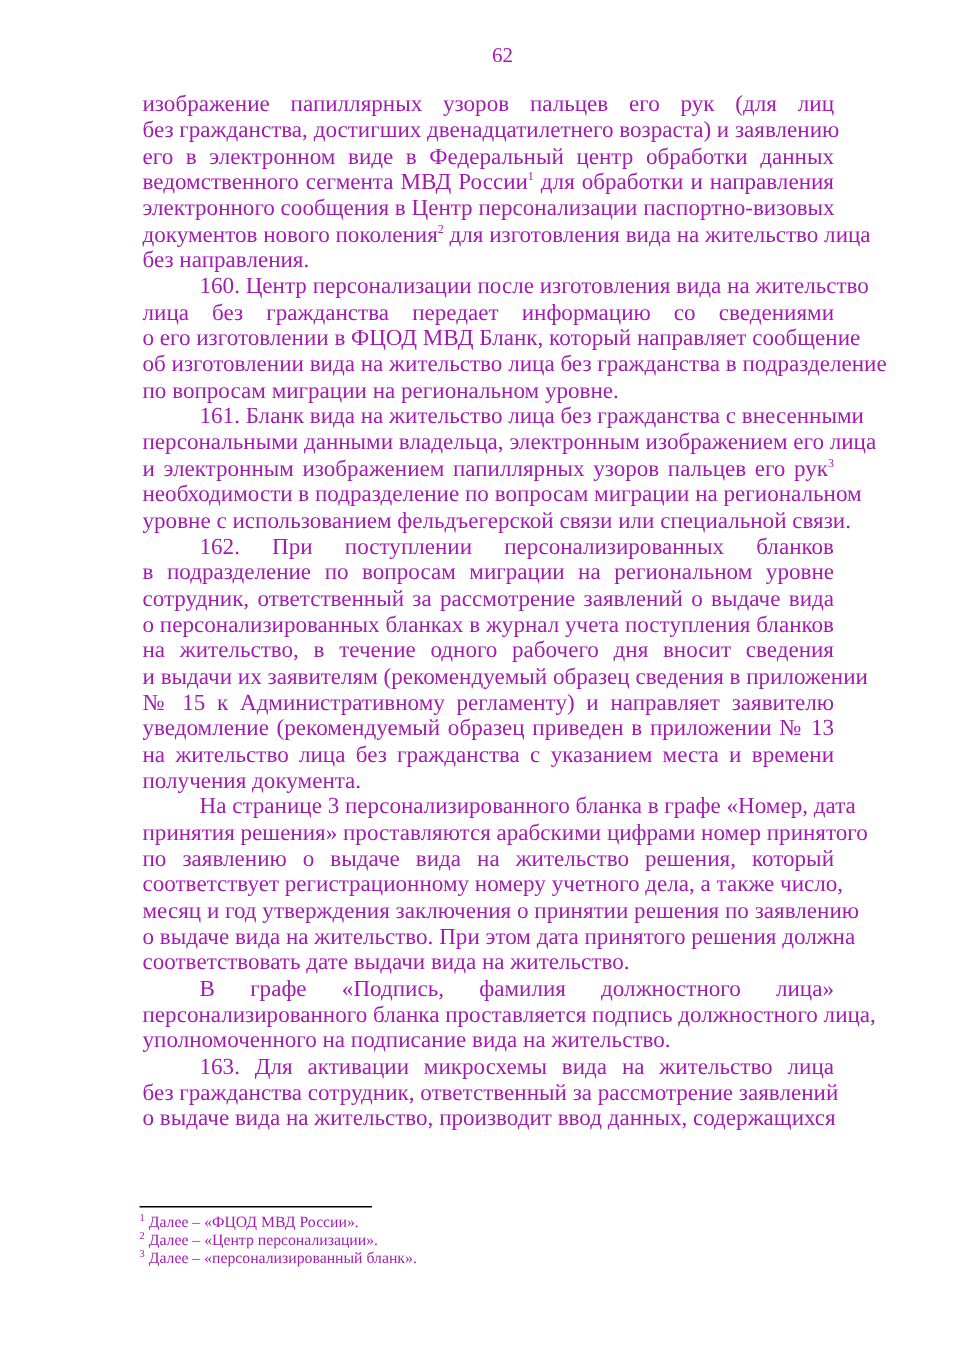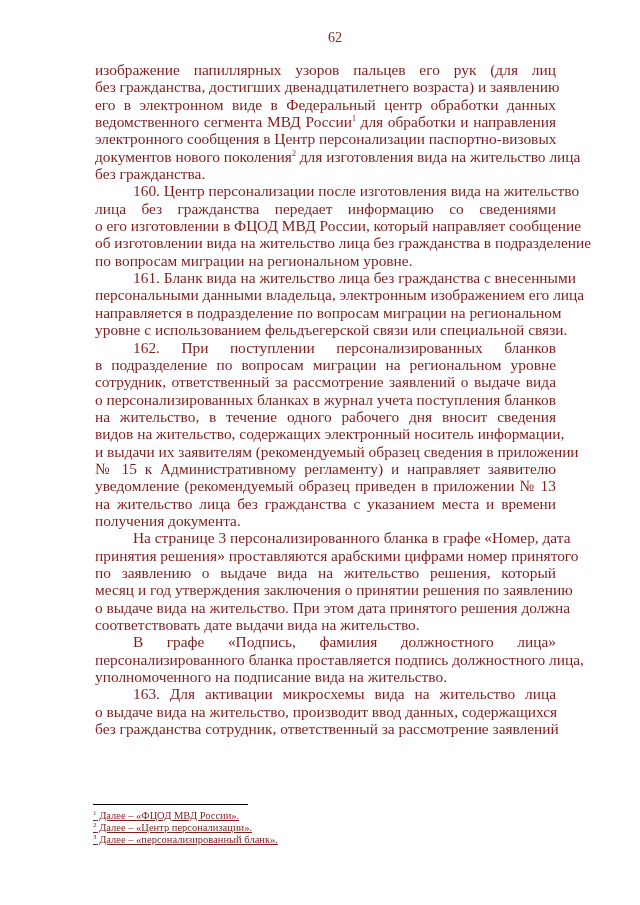"62" .page { color: #7f1d1d -> #a21caf }
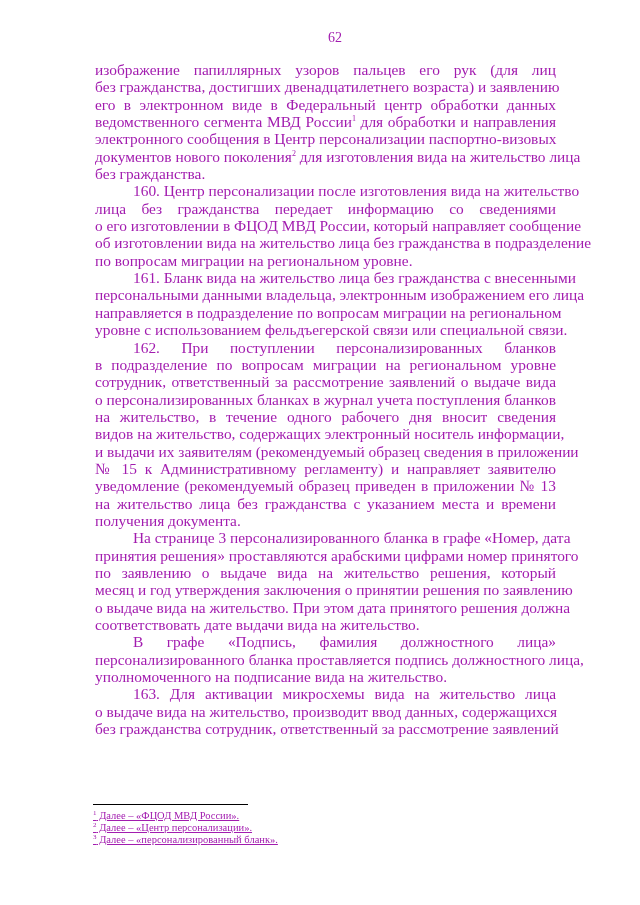"без гражданства." span.line { text: гражданства -> направления }
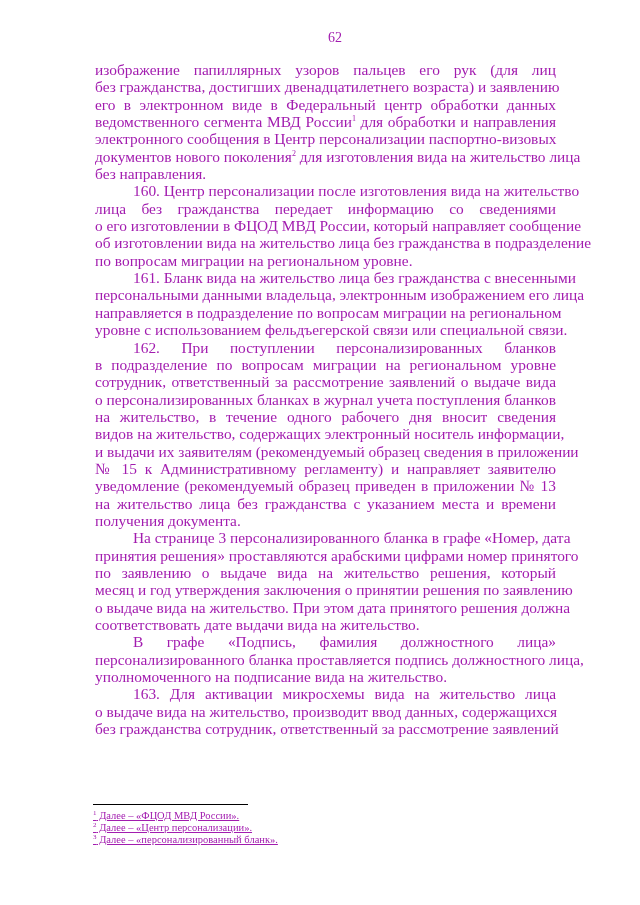"о его изготовлении в ФЦОД" span.line { text: России -> Бланк }
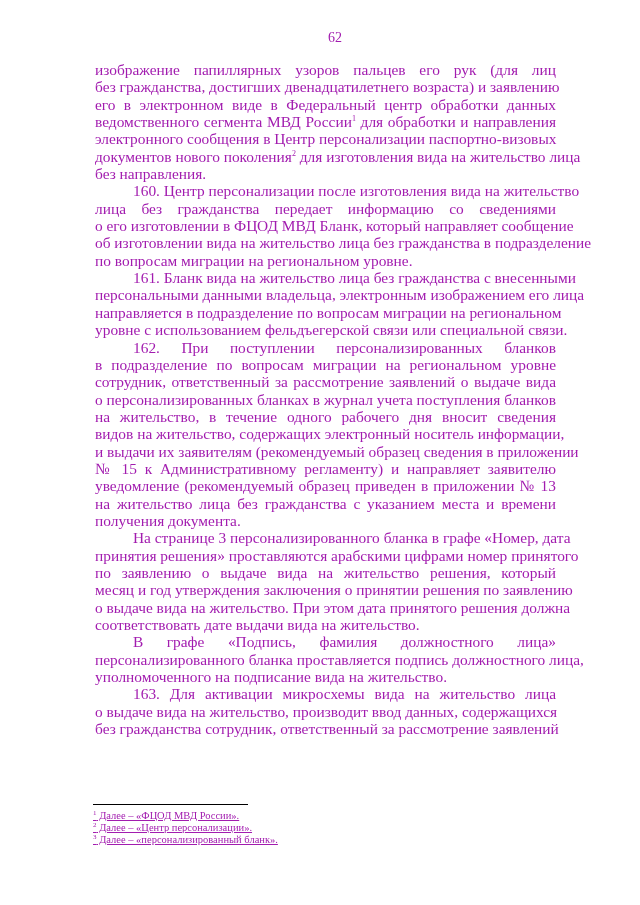"и электронным изображением папиллярных" span.line { html: none -> <span>и электронным изображением папиллярных узоров пальцев его рук<sup>3</sup></span> }
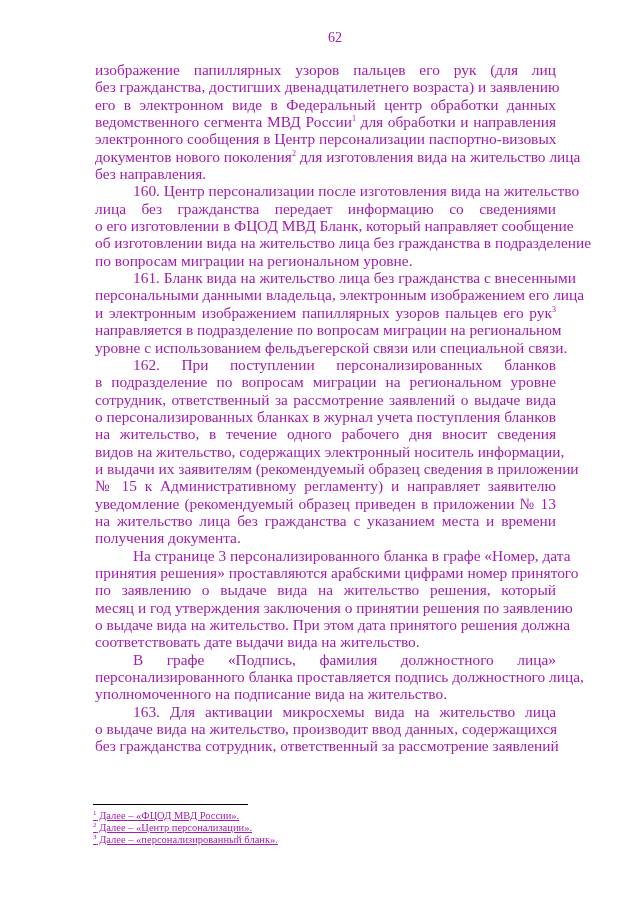"направляется в подразделение по вопросам" span.line { text: направляется -> необходимости }
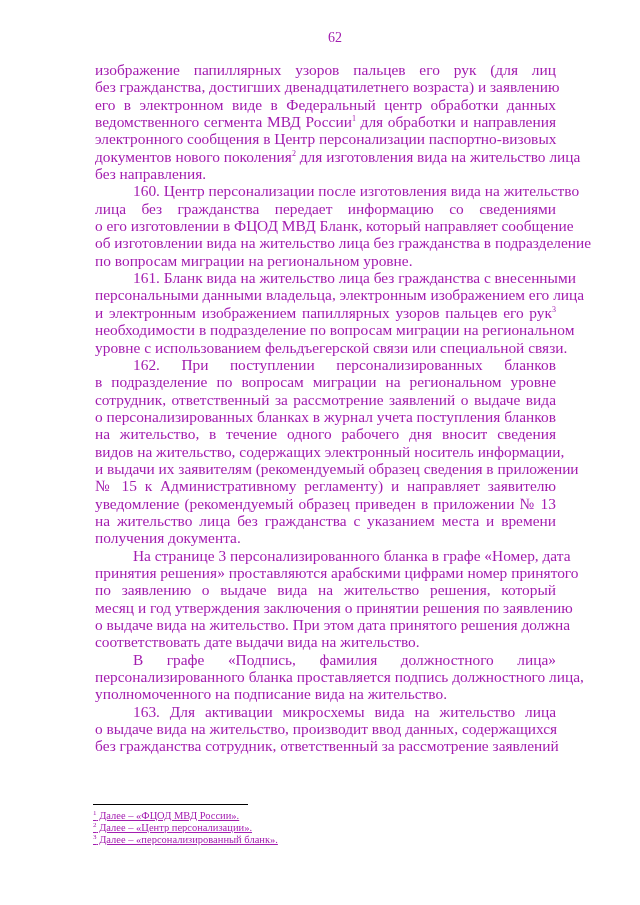"видов на жительство, содержащих" span.line { html: <span>видов на жительство, содержащих электронный носитель информации,</span> -> none }
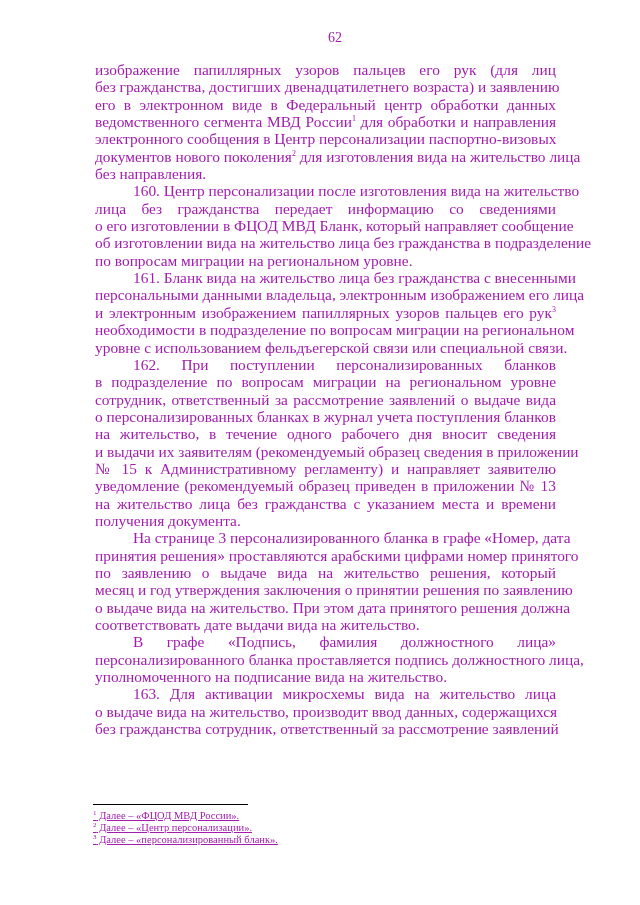"соответствует регистрационному номеру" span.line { html: none -> <span>соответствует регистрационному номеру учетного дела, а также число,</span> }
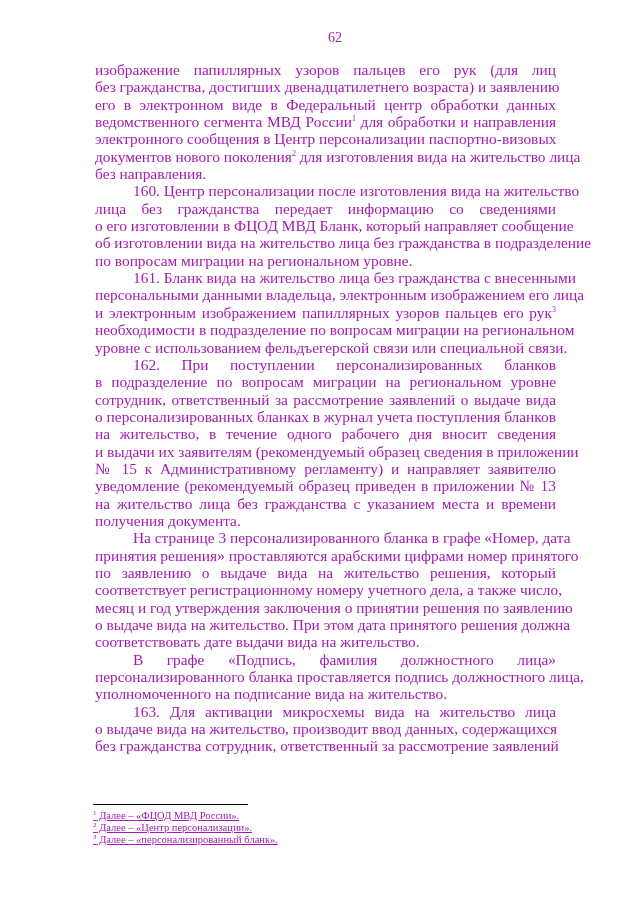"о выдаче вида на жительство," span.line { order: before "без гражданства сотрудник, ответственный" -> after "без гражданства сотрудник, ответственный" }
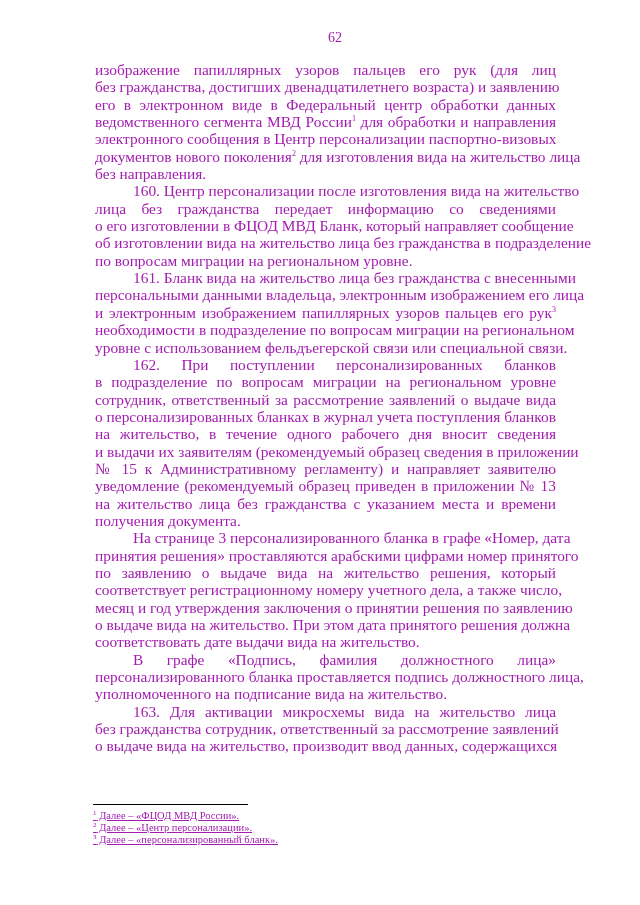"1 Далее – «ФЦОД МВД" .footnote { text-decoration: underline -> none }
